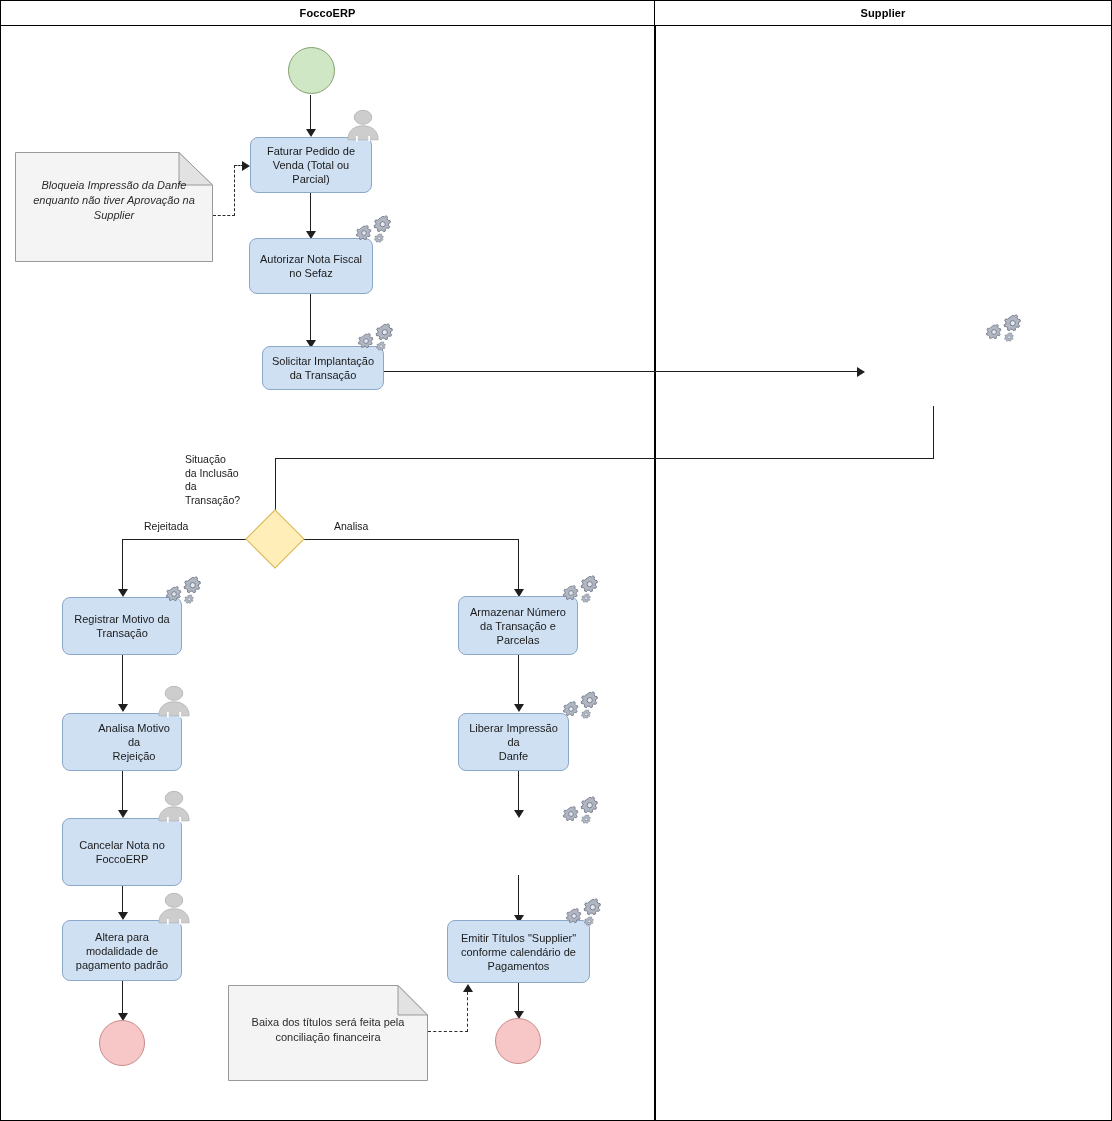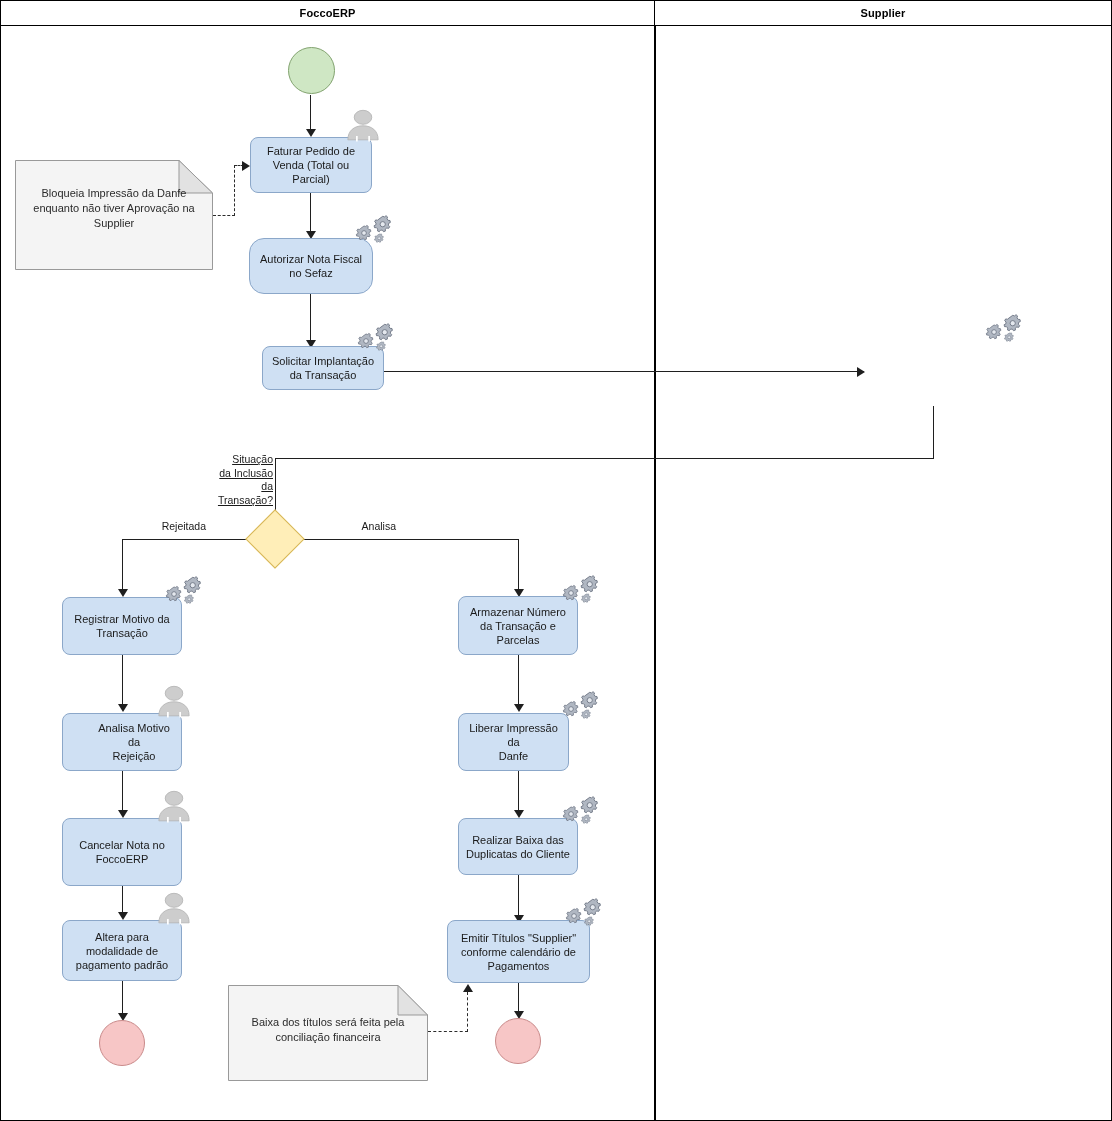"Bloqueia Impressão da Danfe" div { font-style: none -> italic; top: 160px -> 152px }
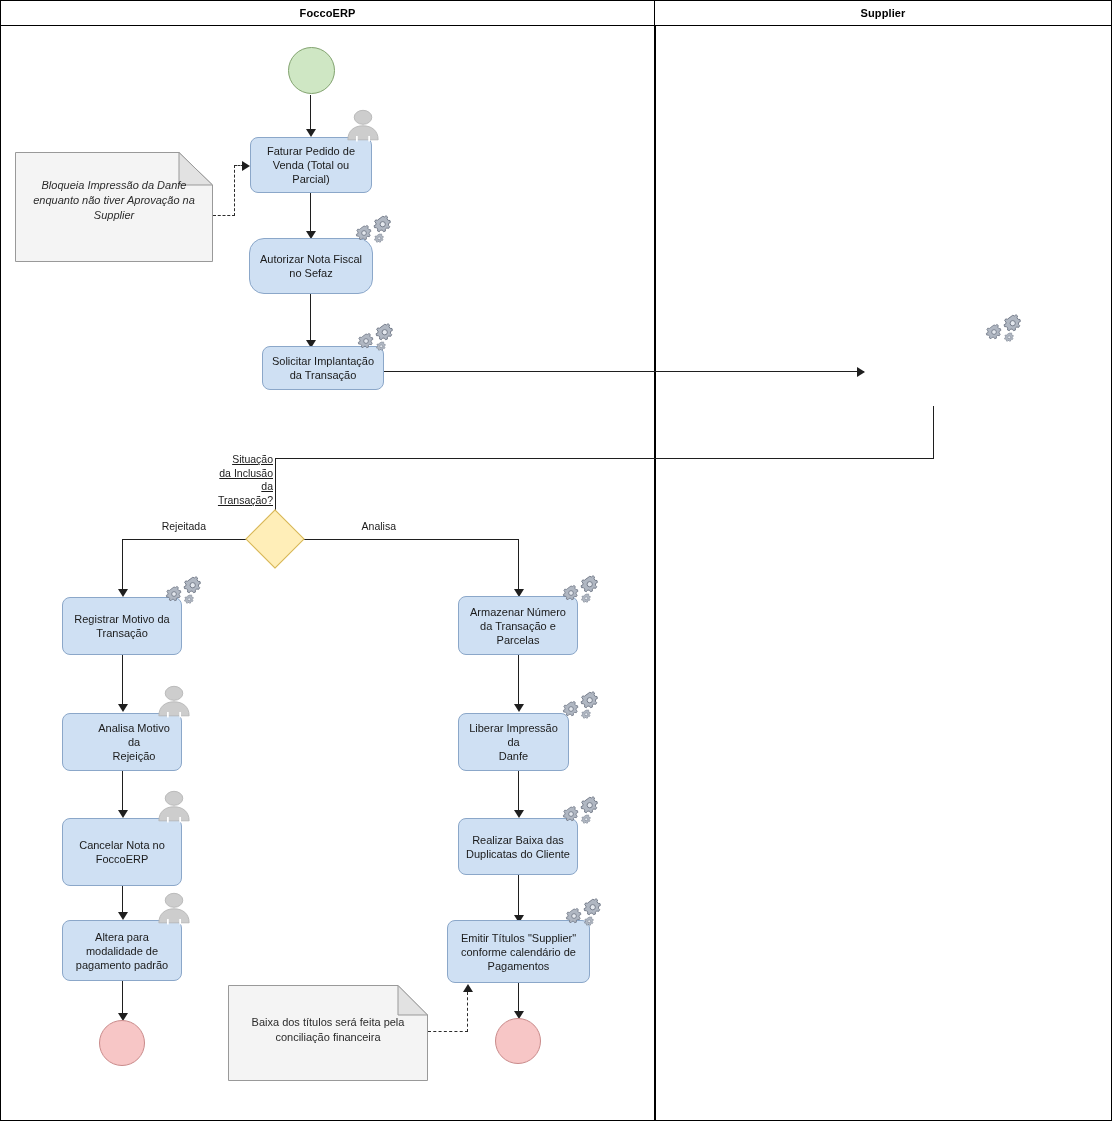"Autorizar Nota Fiscal" div.task { border-radius: 15px -> none }
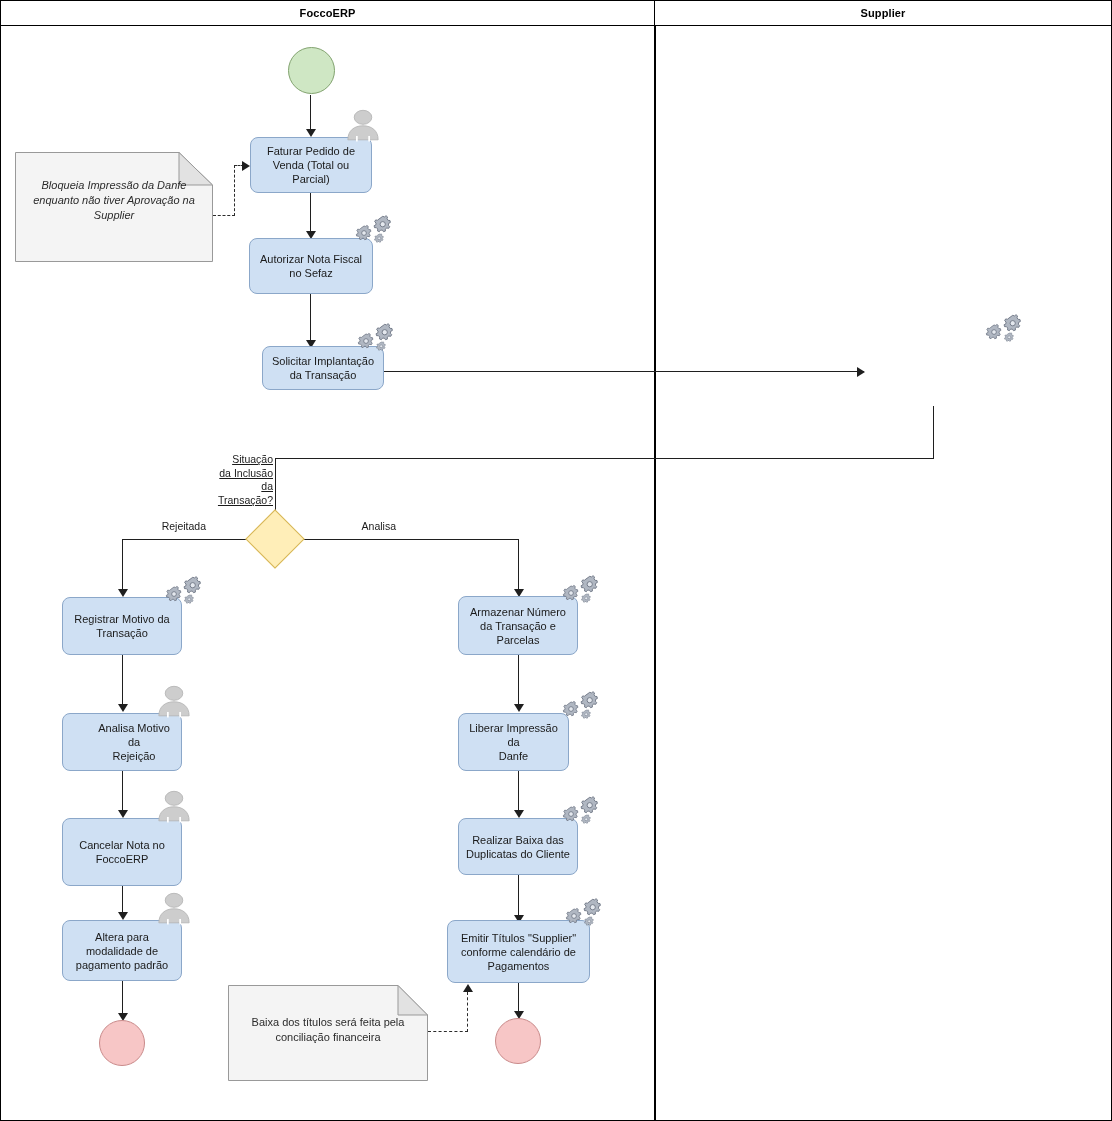"Situação" div.edge-label { text-align: right -> left; text-decoration: underline -> none }
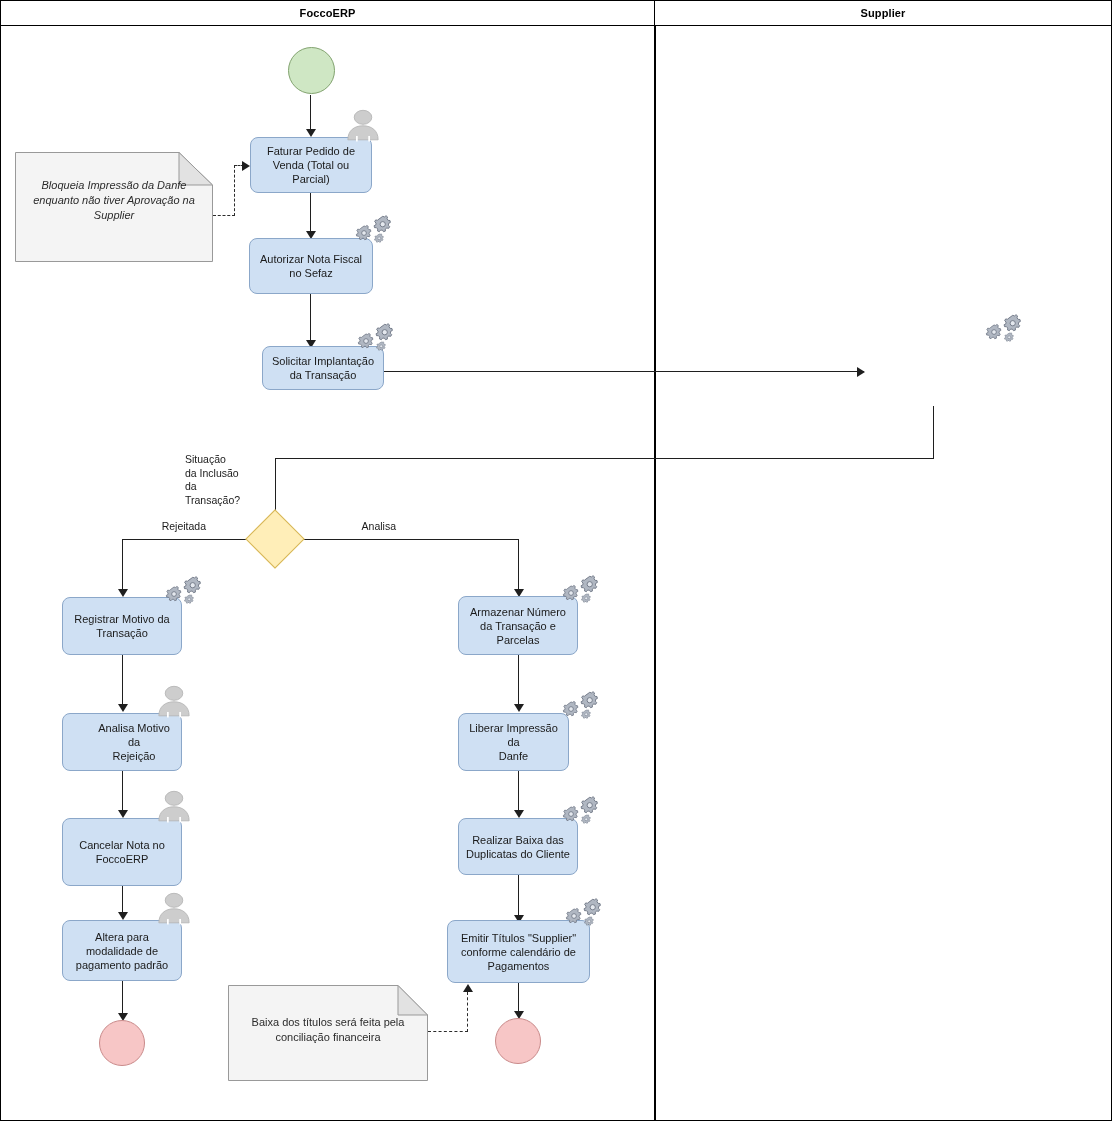"Rejeitada" .edge-label { text-align: right -> left }
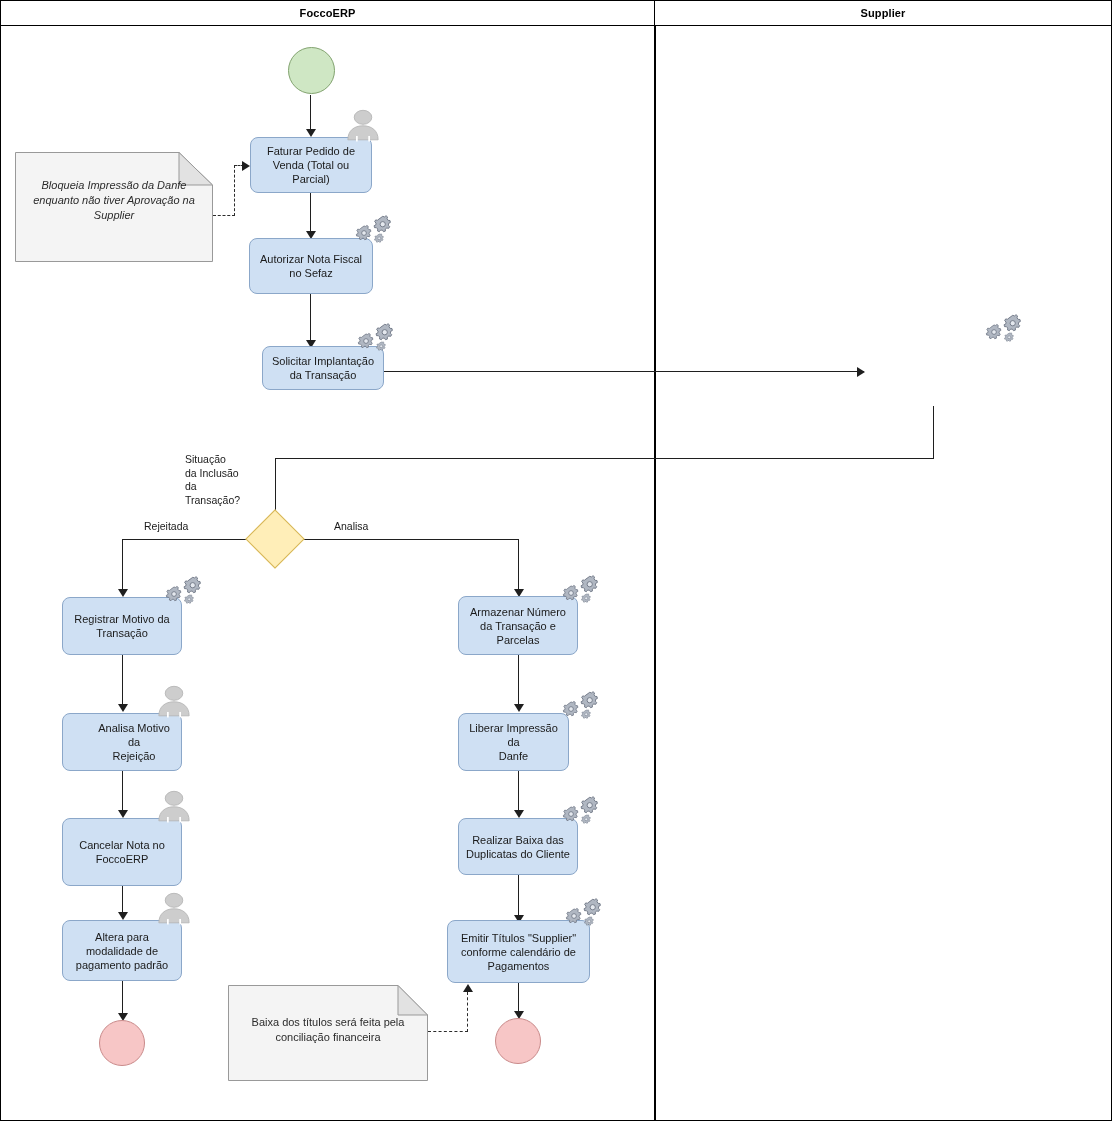"Realizar Baixa das" div.task { html: <div>Realizar Baixa das Duplicatas do Cliente</div> -> none }
